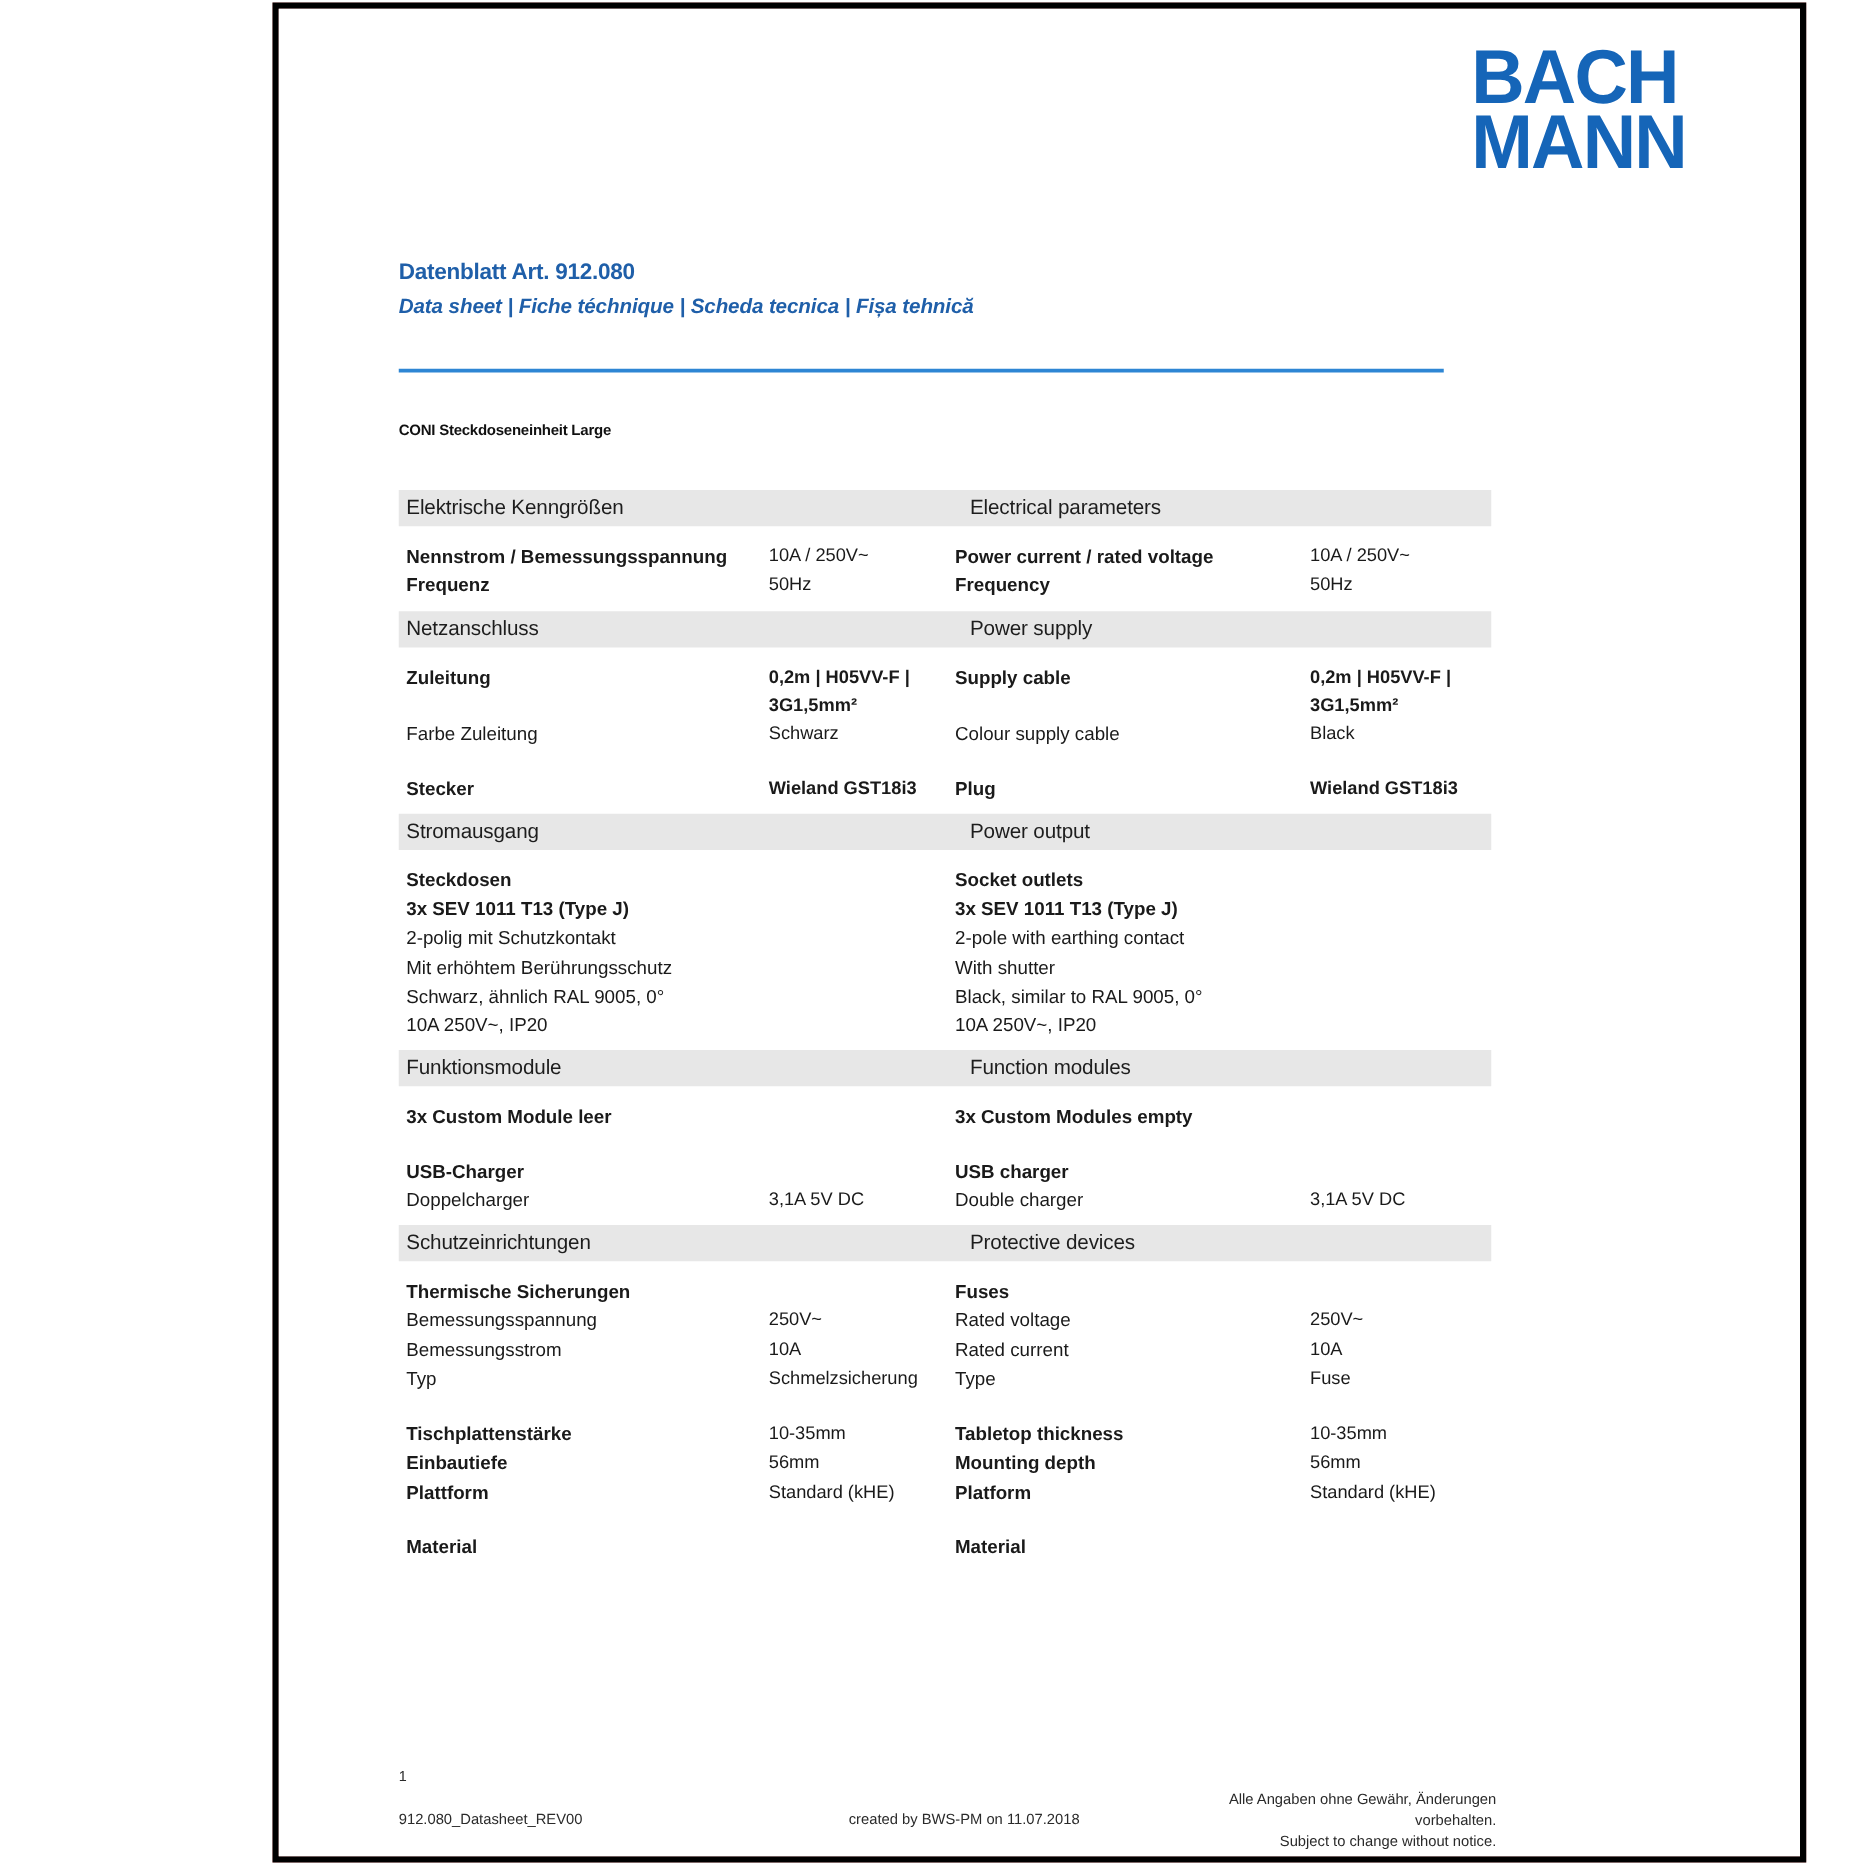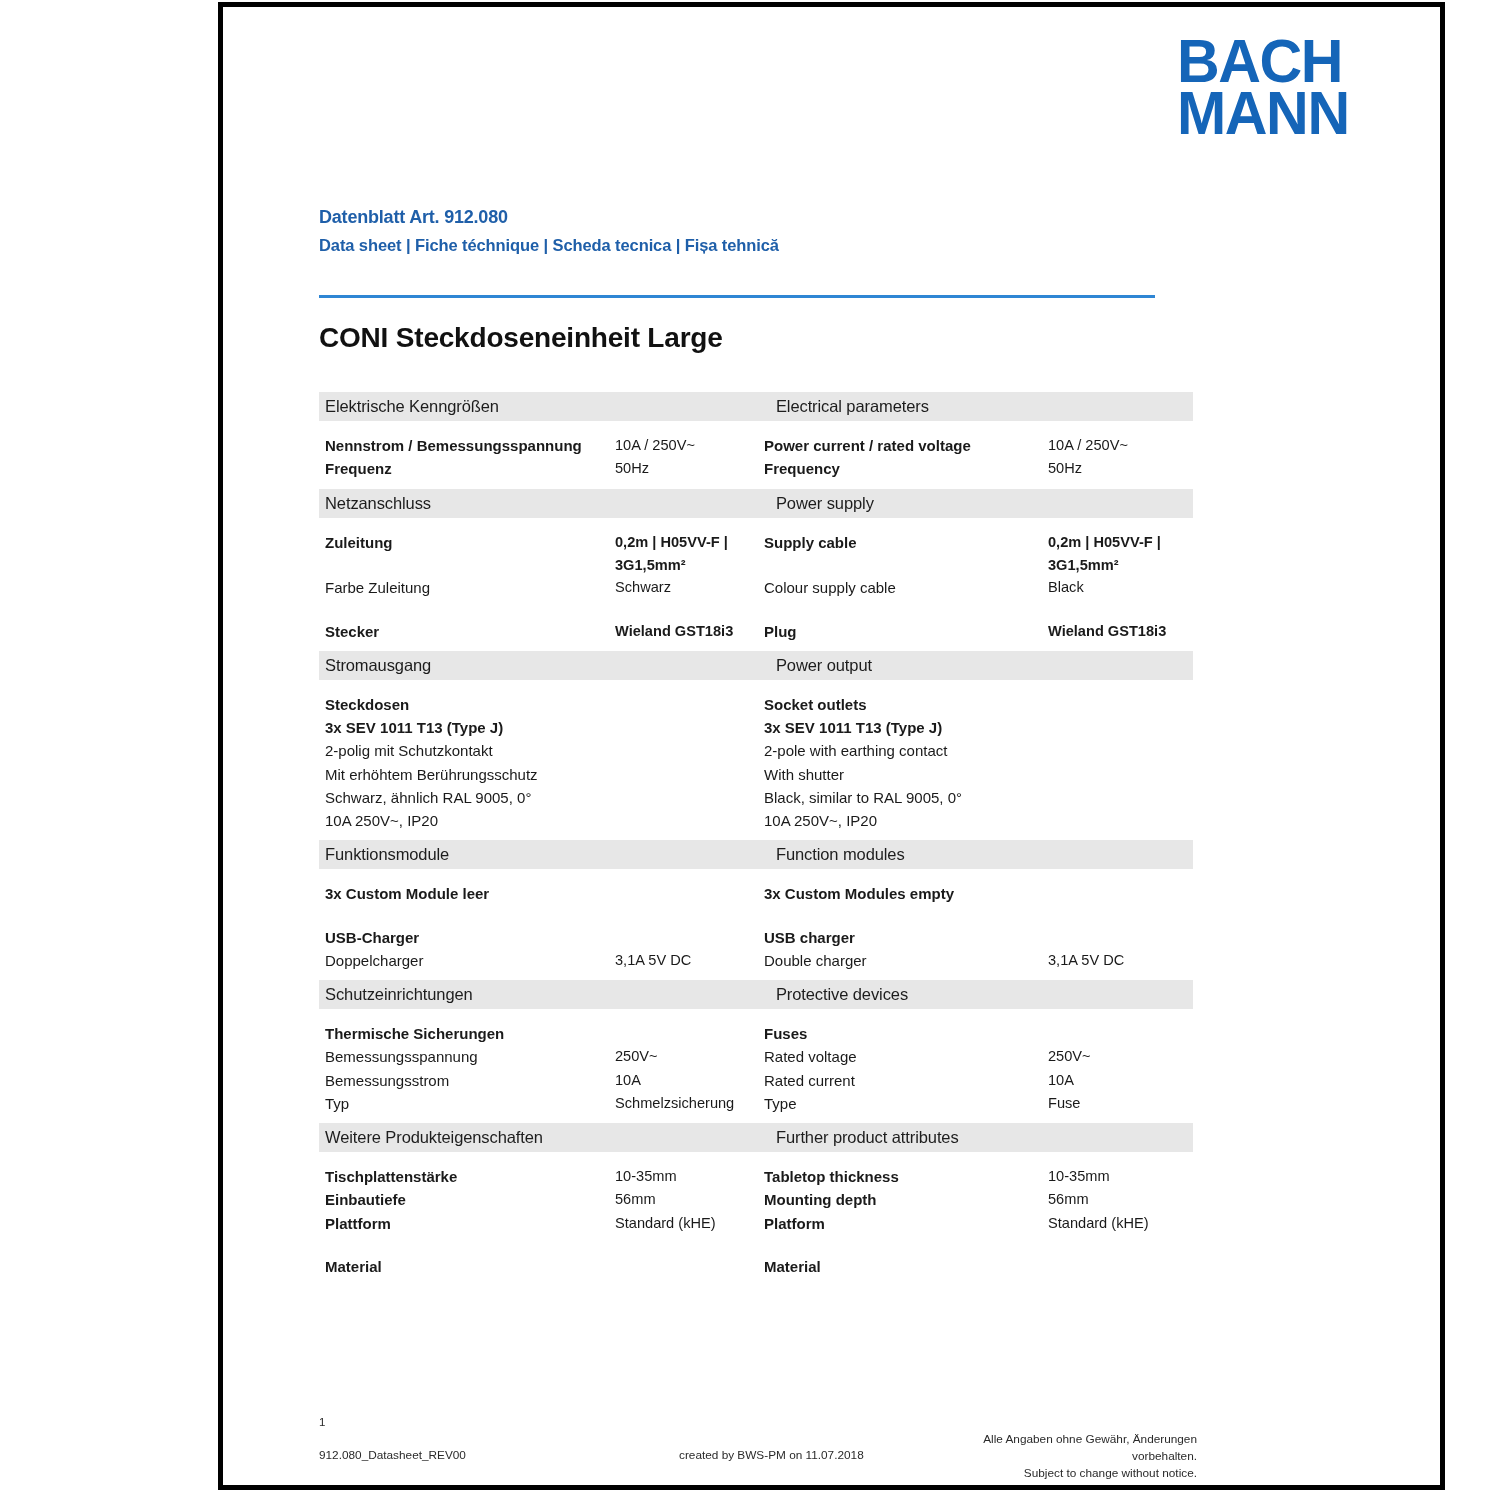"Data sheet | Fiche téchnique" .doc-subtitle { font-style: none -> italic }
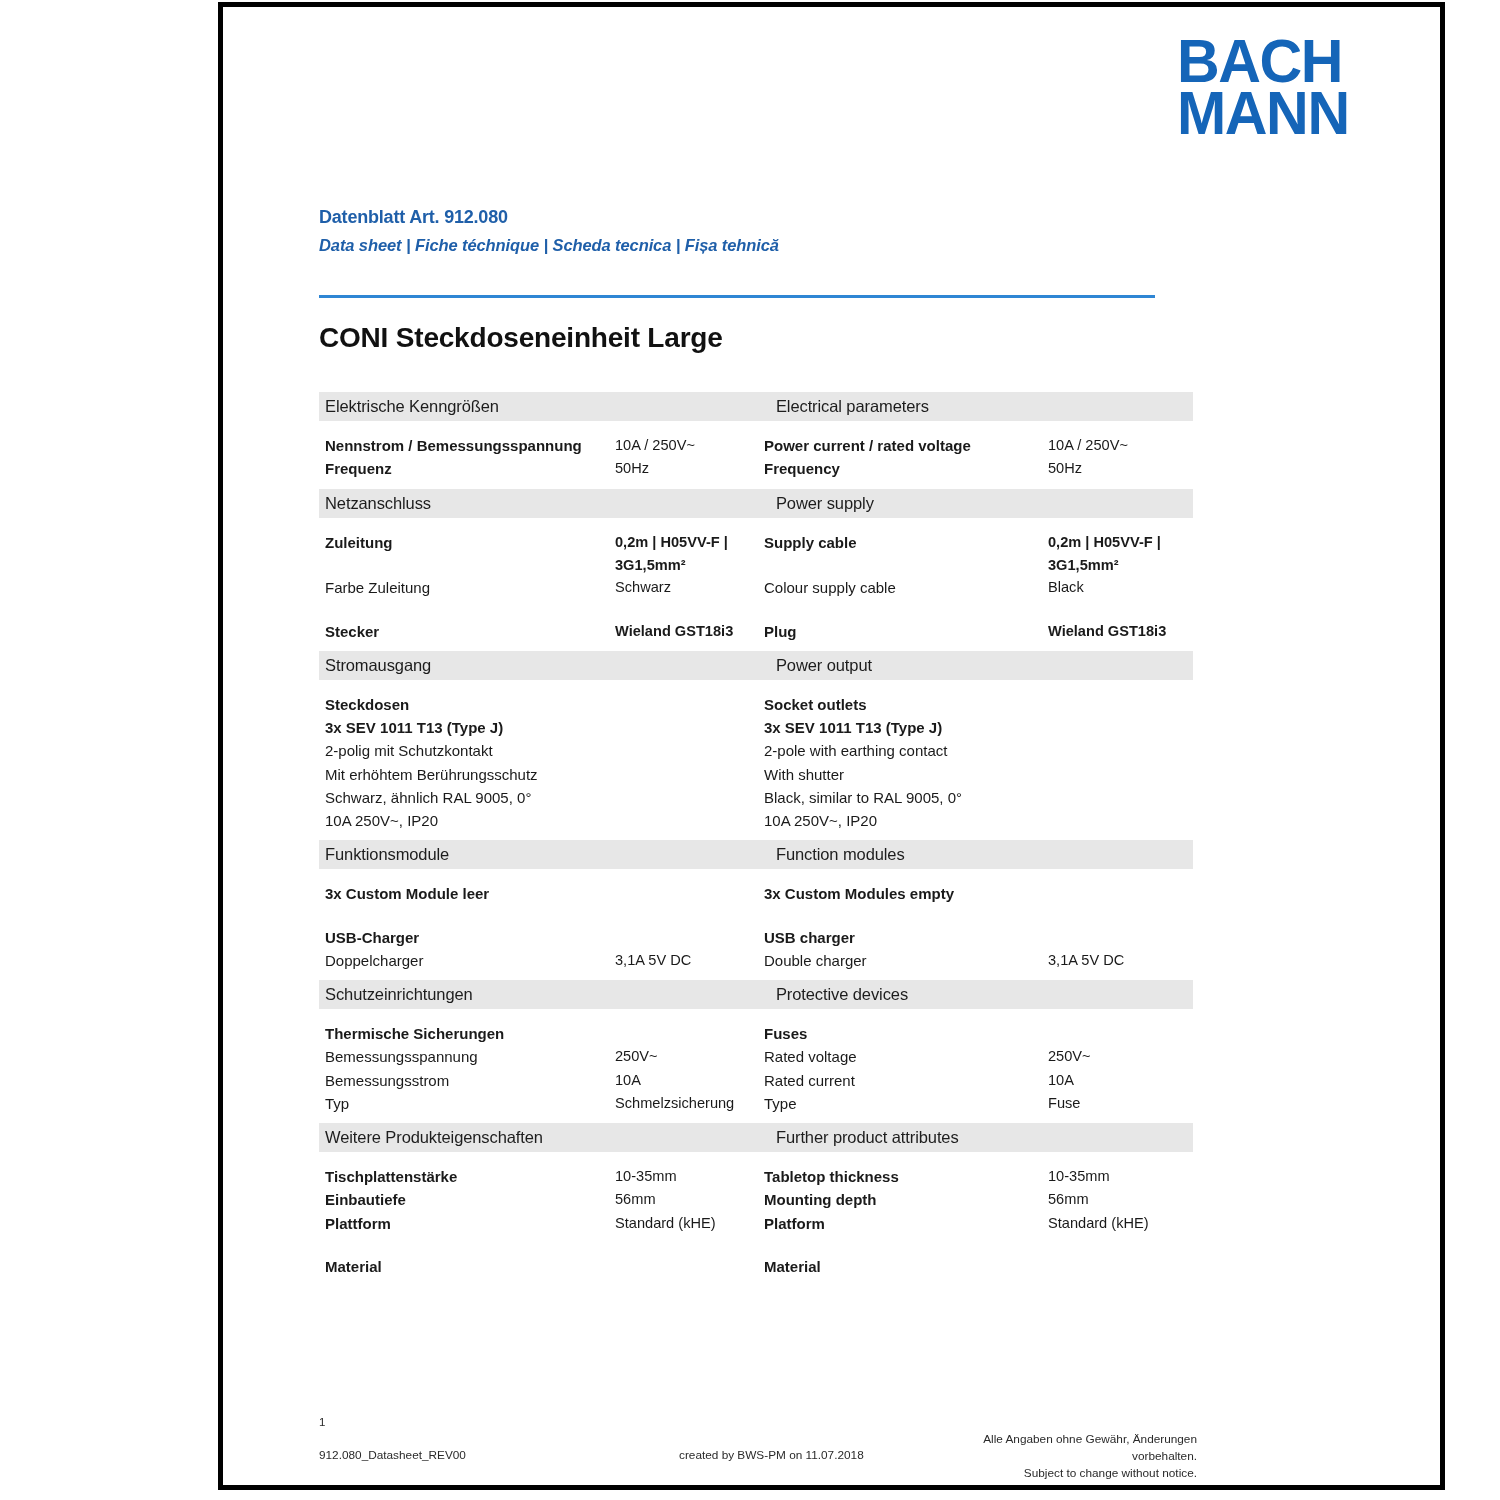"CONI Steckdoseneinheit Large" .product-name { font-size: 28px -> 12px; top: 315px -> 330px }
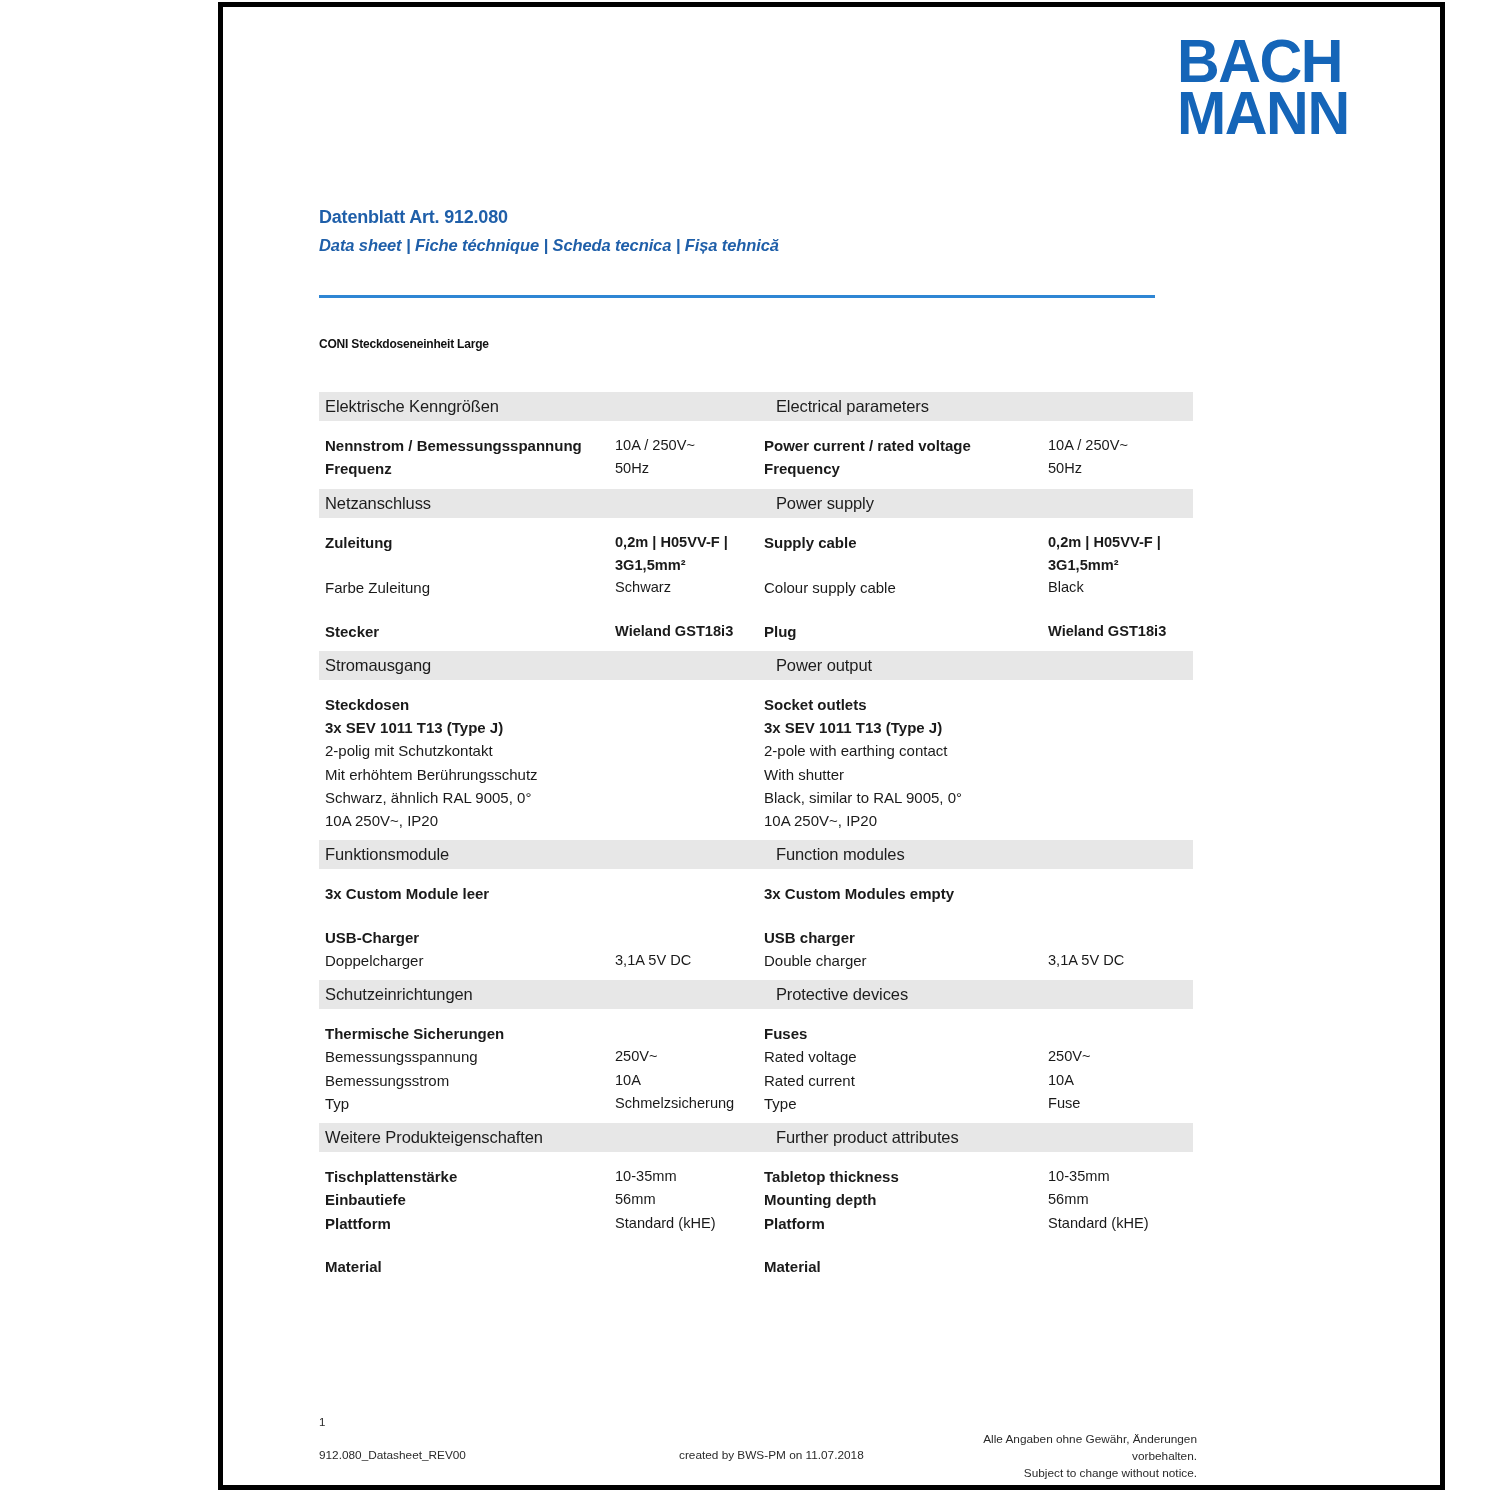"Weitere Produkteigenschaften" div.section-head { html: <div> <div>Weitere Produkteigenschaften</div> <div>Further product attributes</div> </div> -> none }
